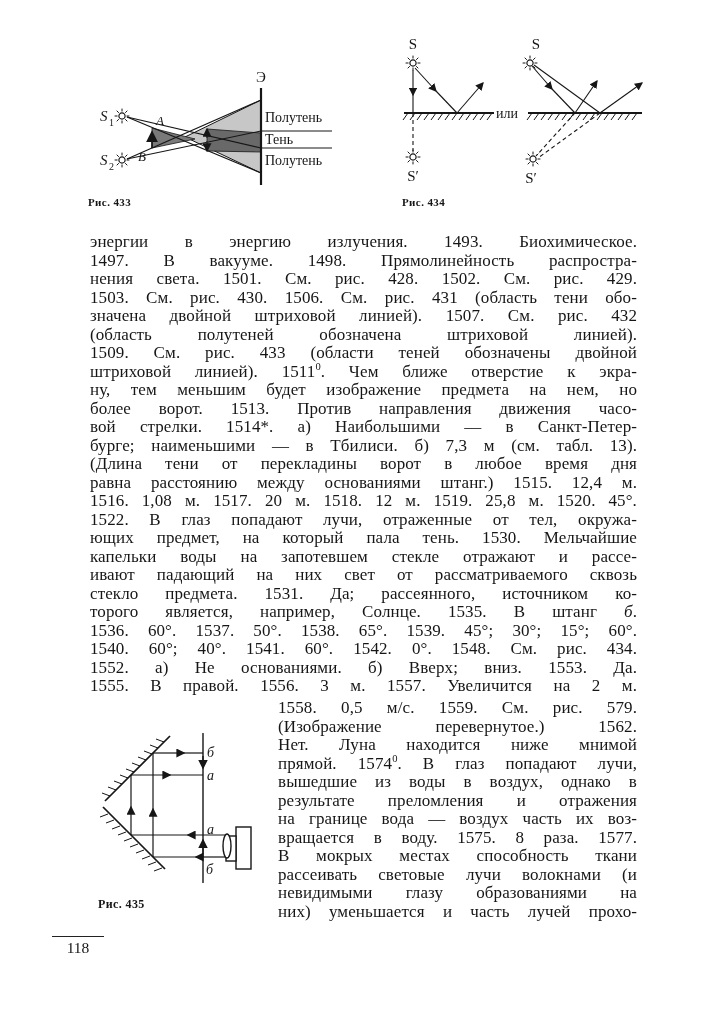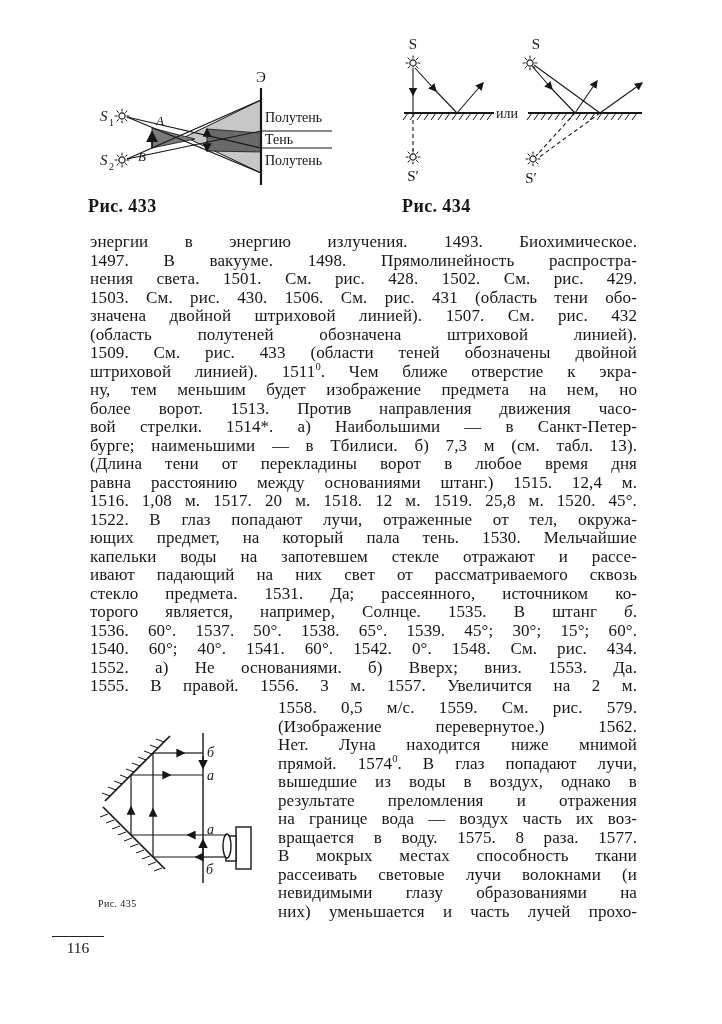"Рис. 433" .figcap { font-size: 18px -> 11px }
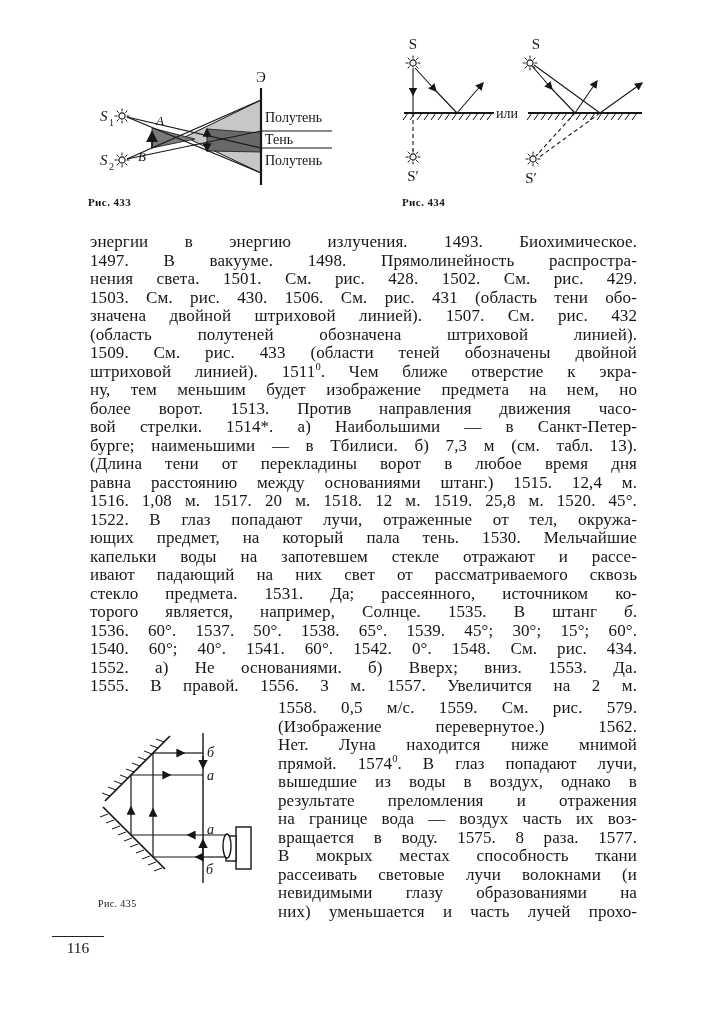"Рис. 435" .cap435 { font-size: 10px -> 12px; font-weight: normal -> bold }
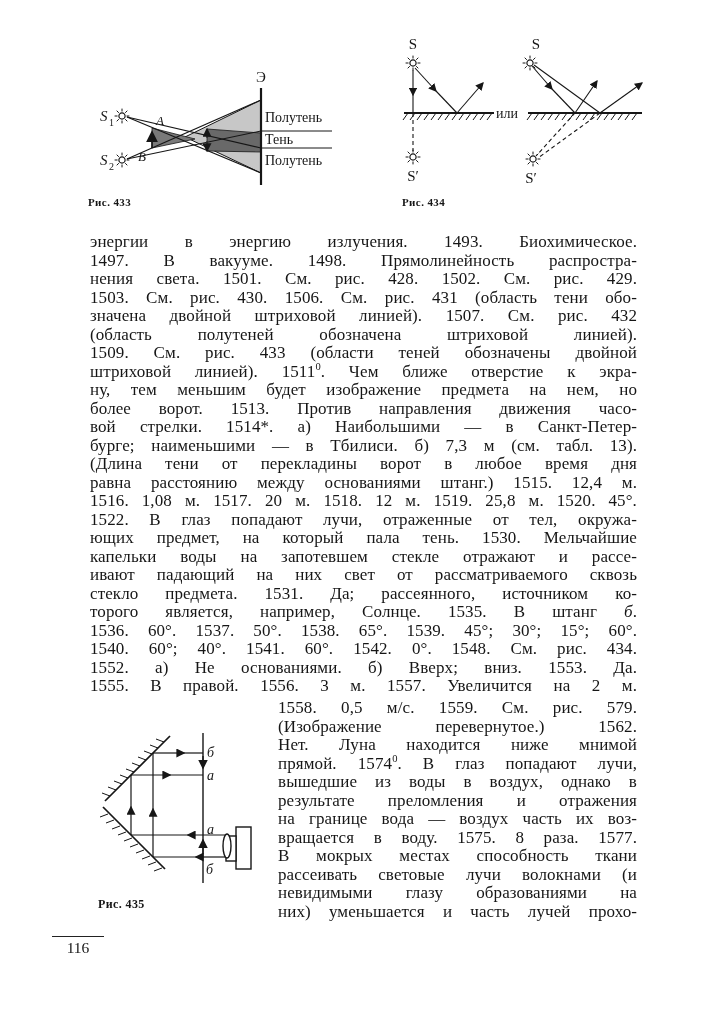"116" div.pagenum { text: 116 -> 118 }
